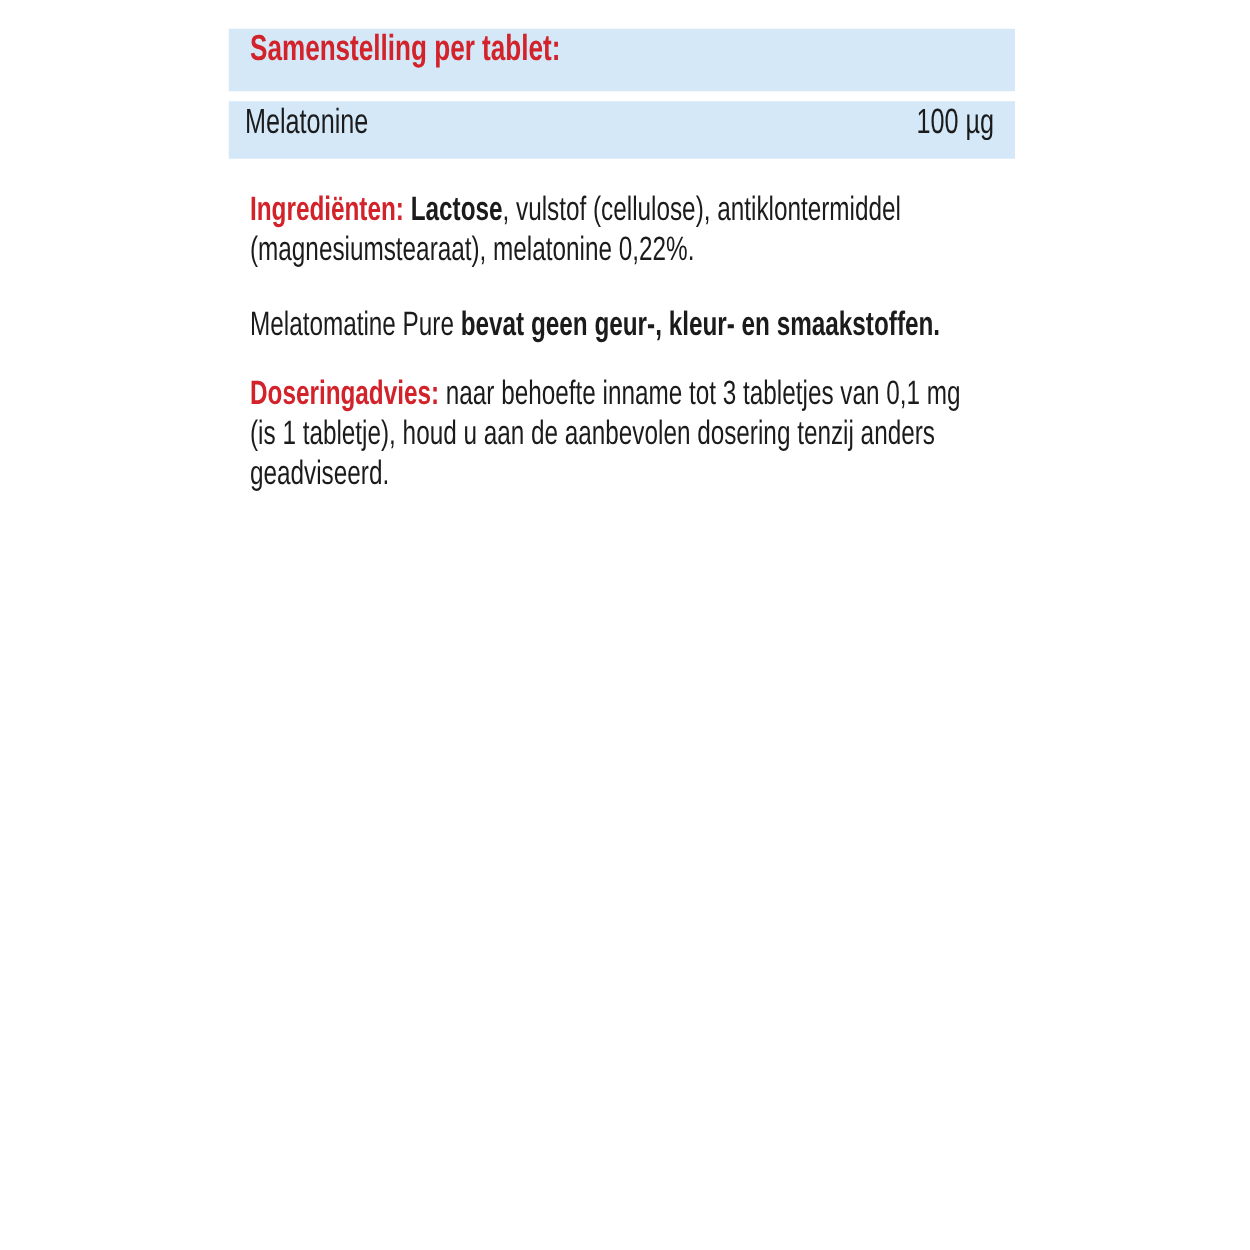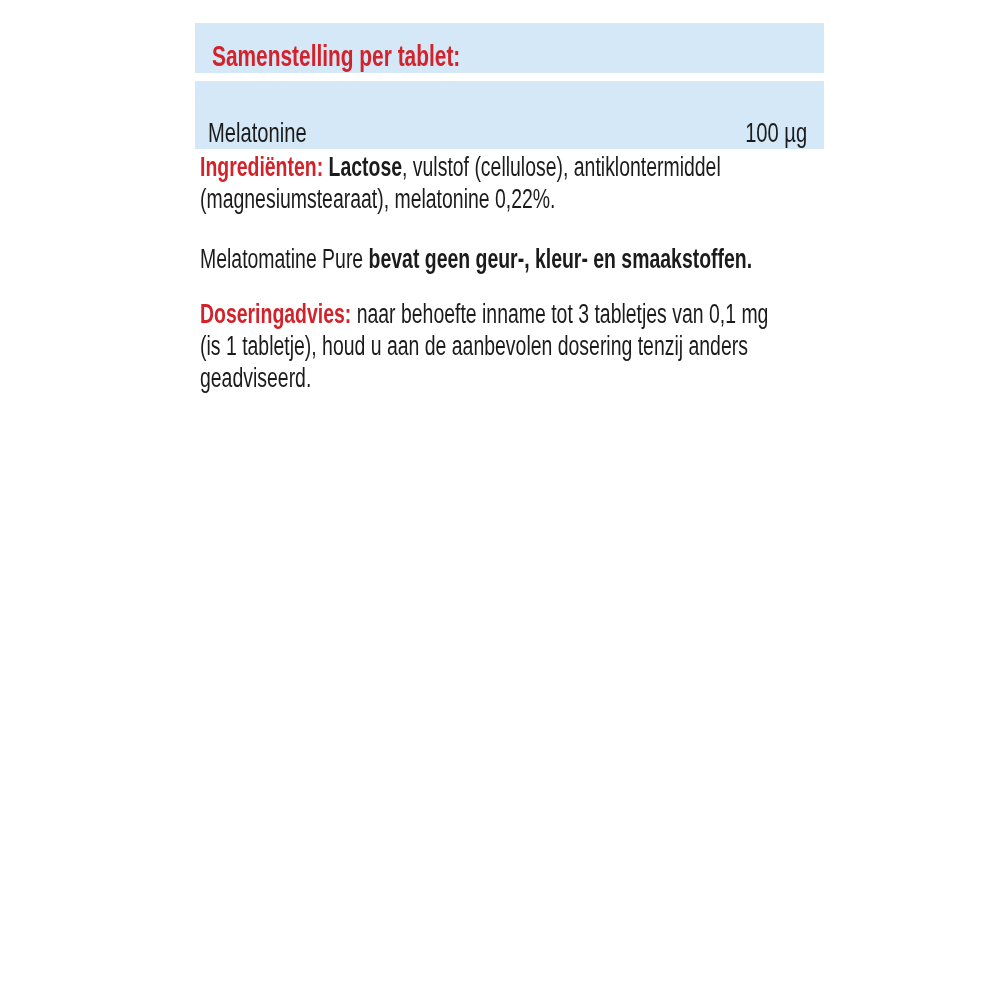"Samenstelling per tablet:" .bar { align-items: flex-end -> flex-start; left: 12px -> 0 }
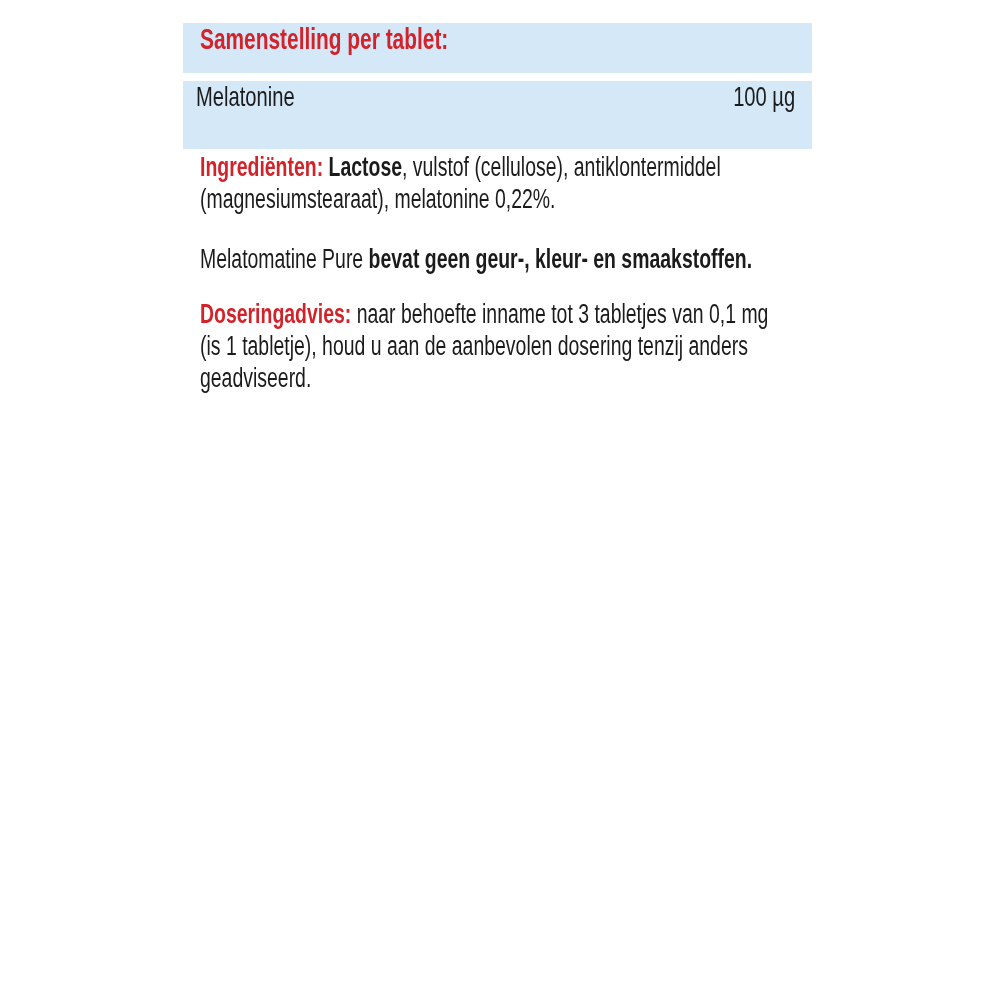"Melatonine" .bar-row { height: 68px -> 46px }
